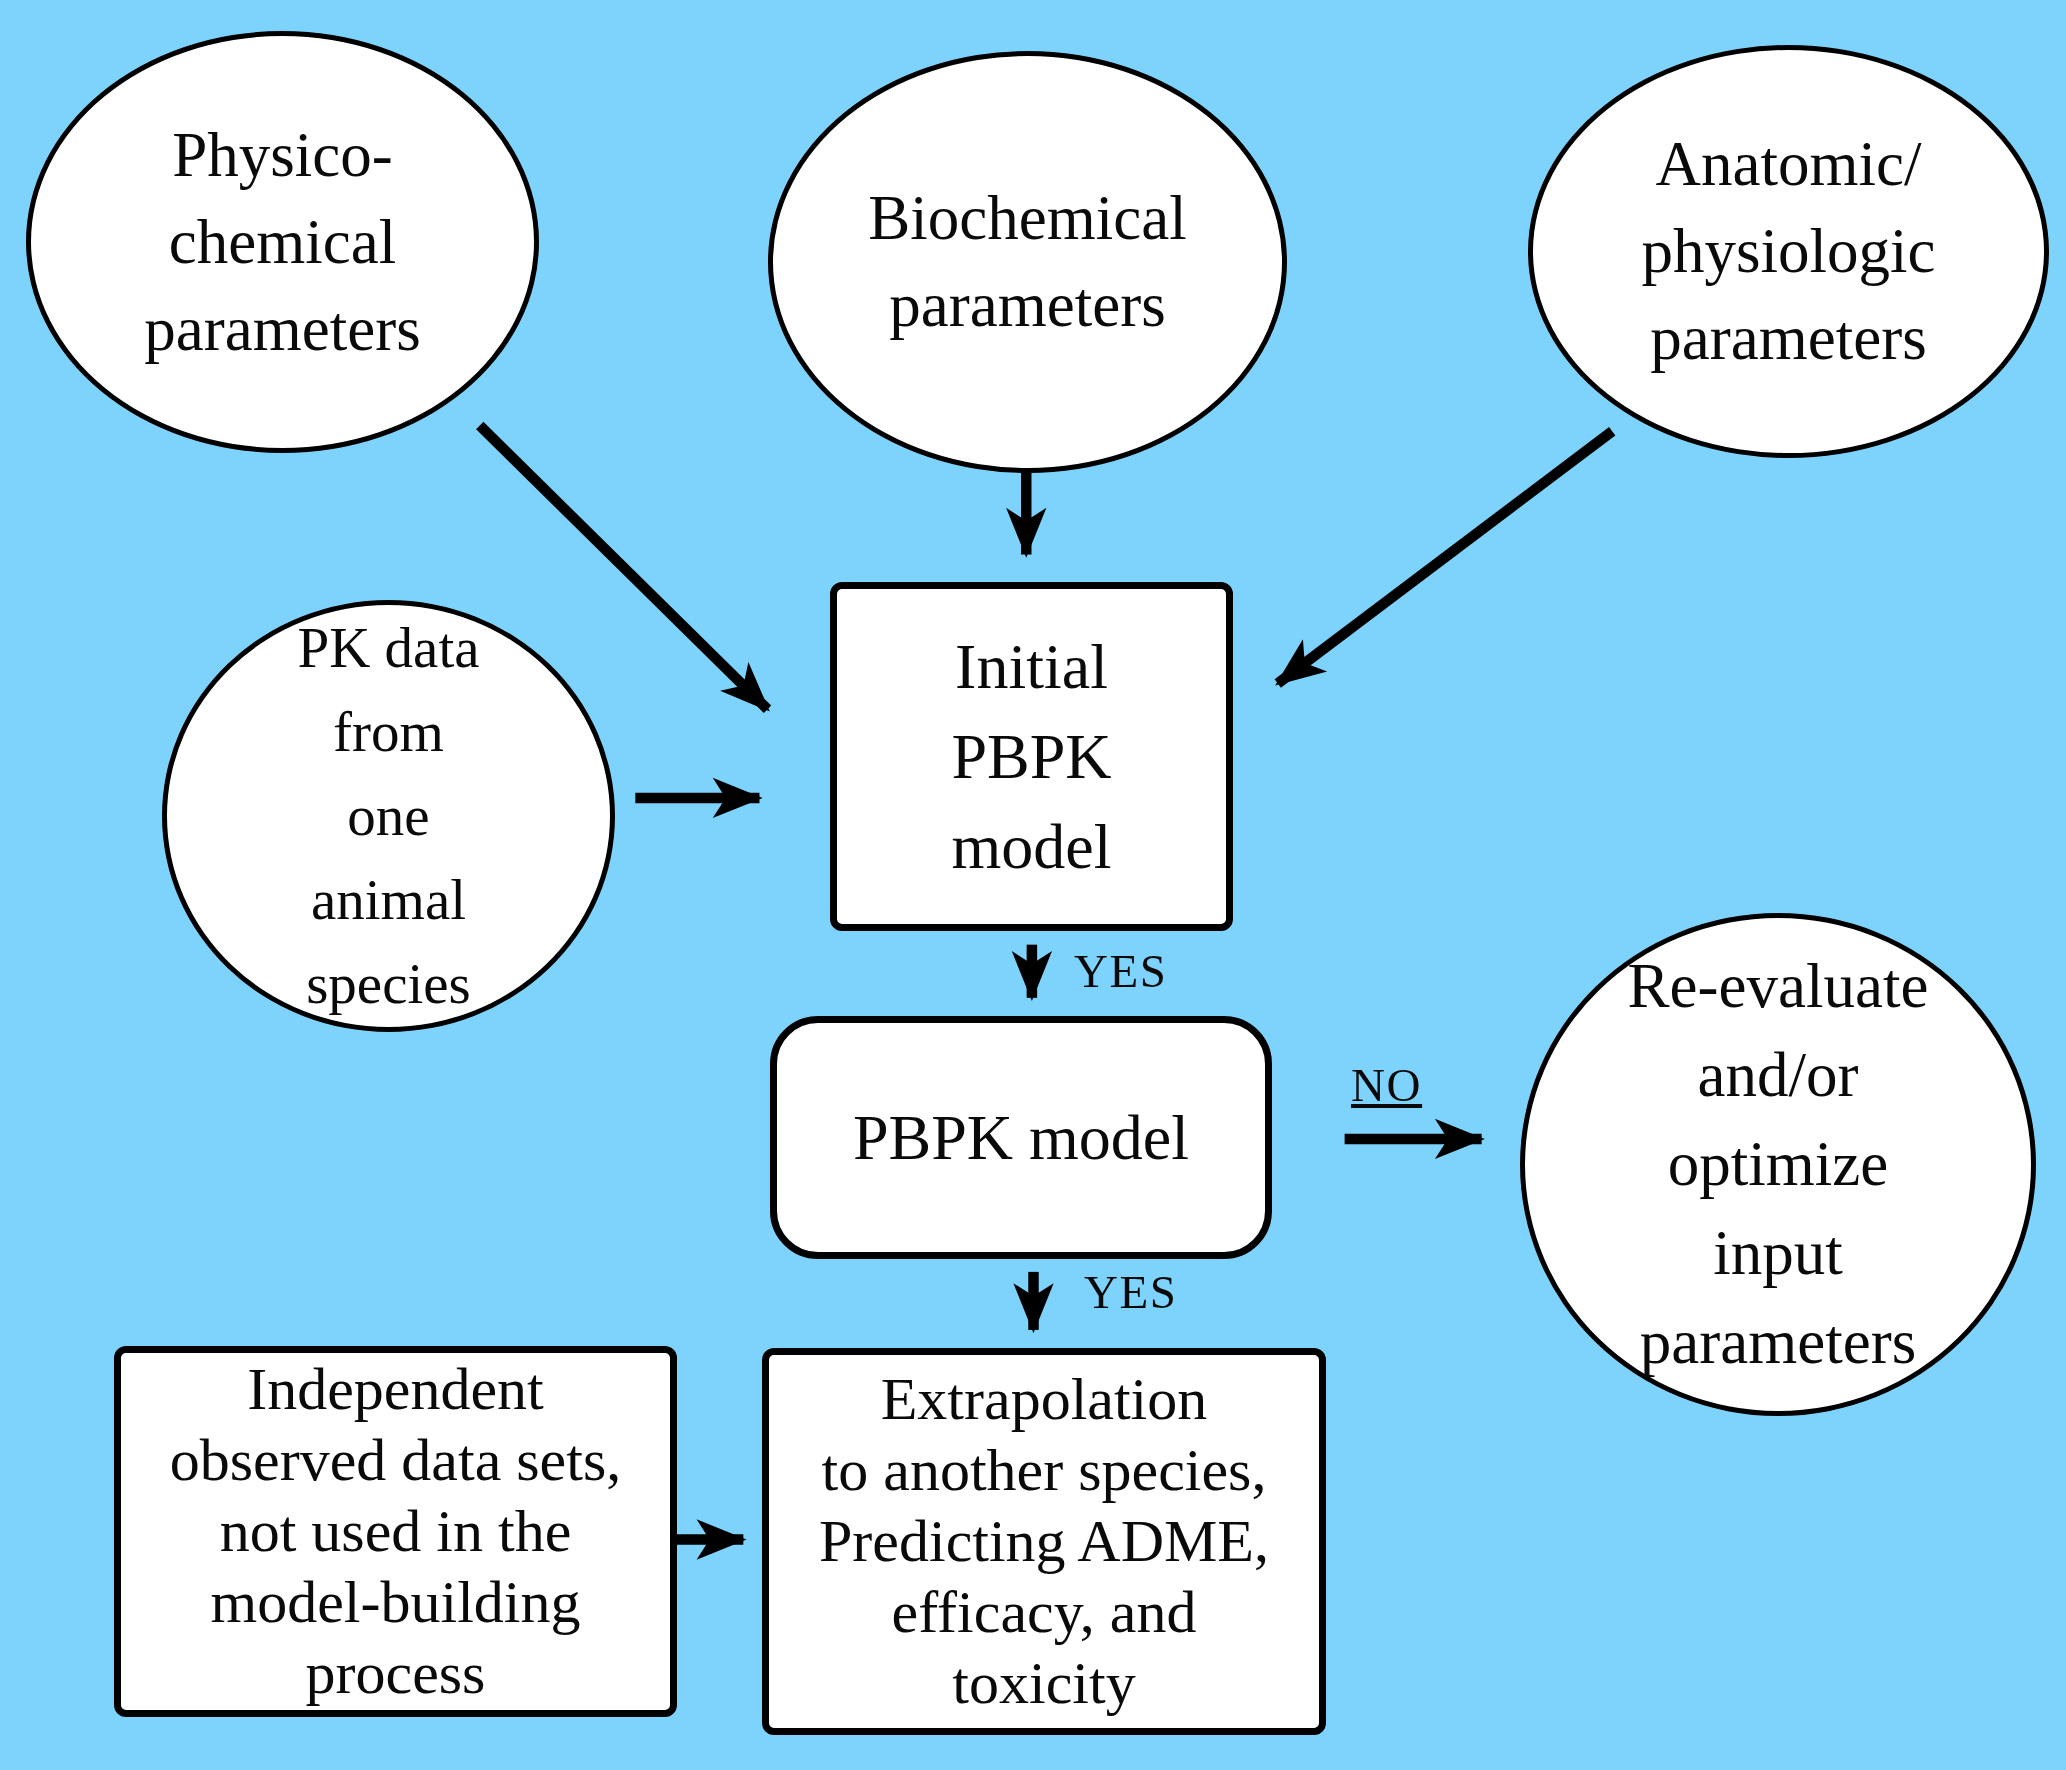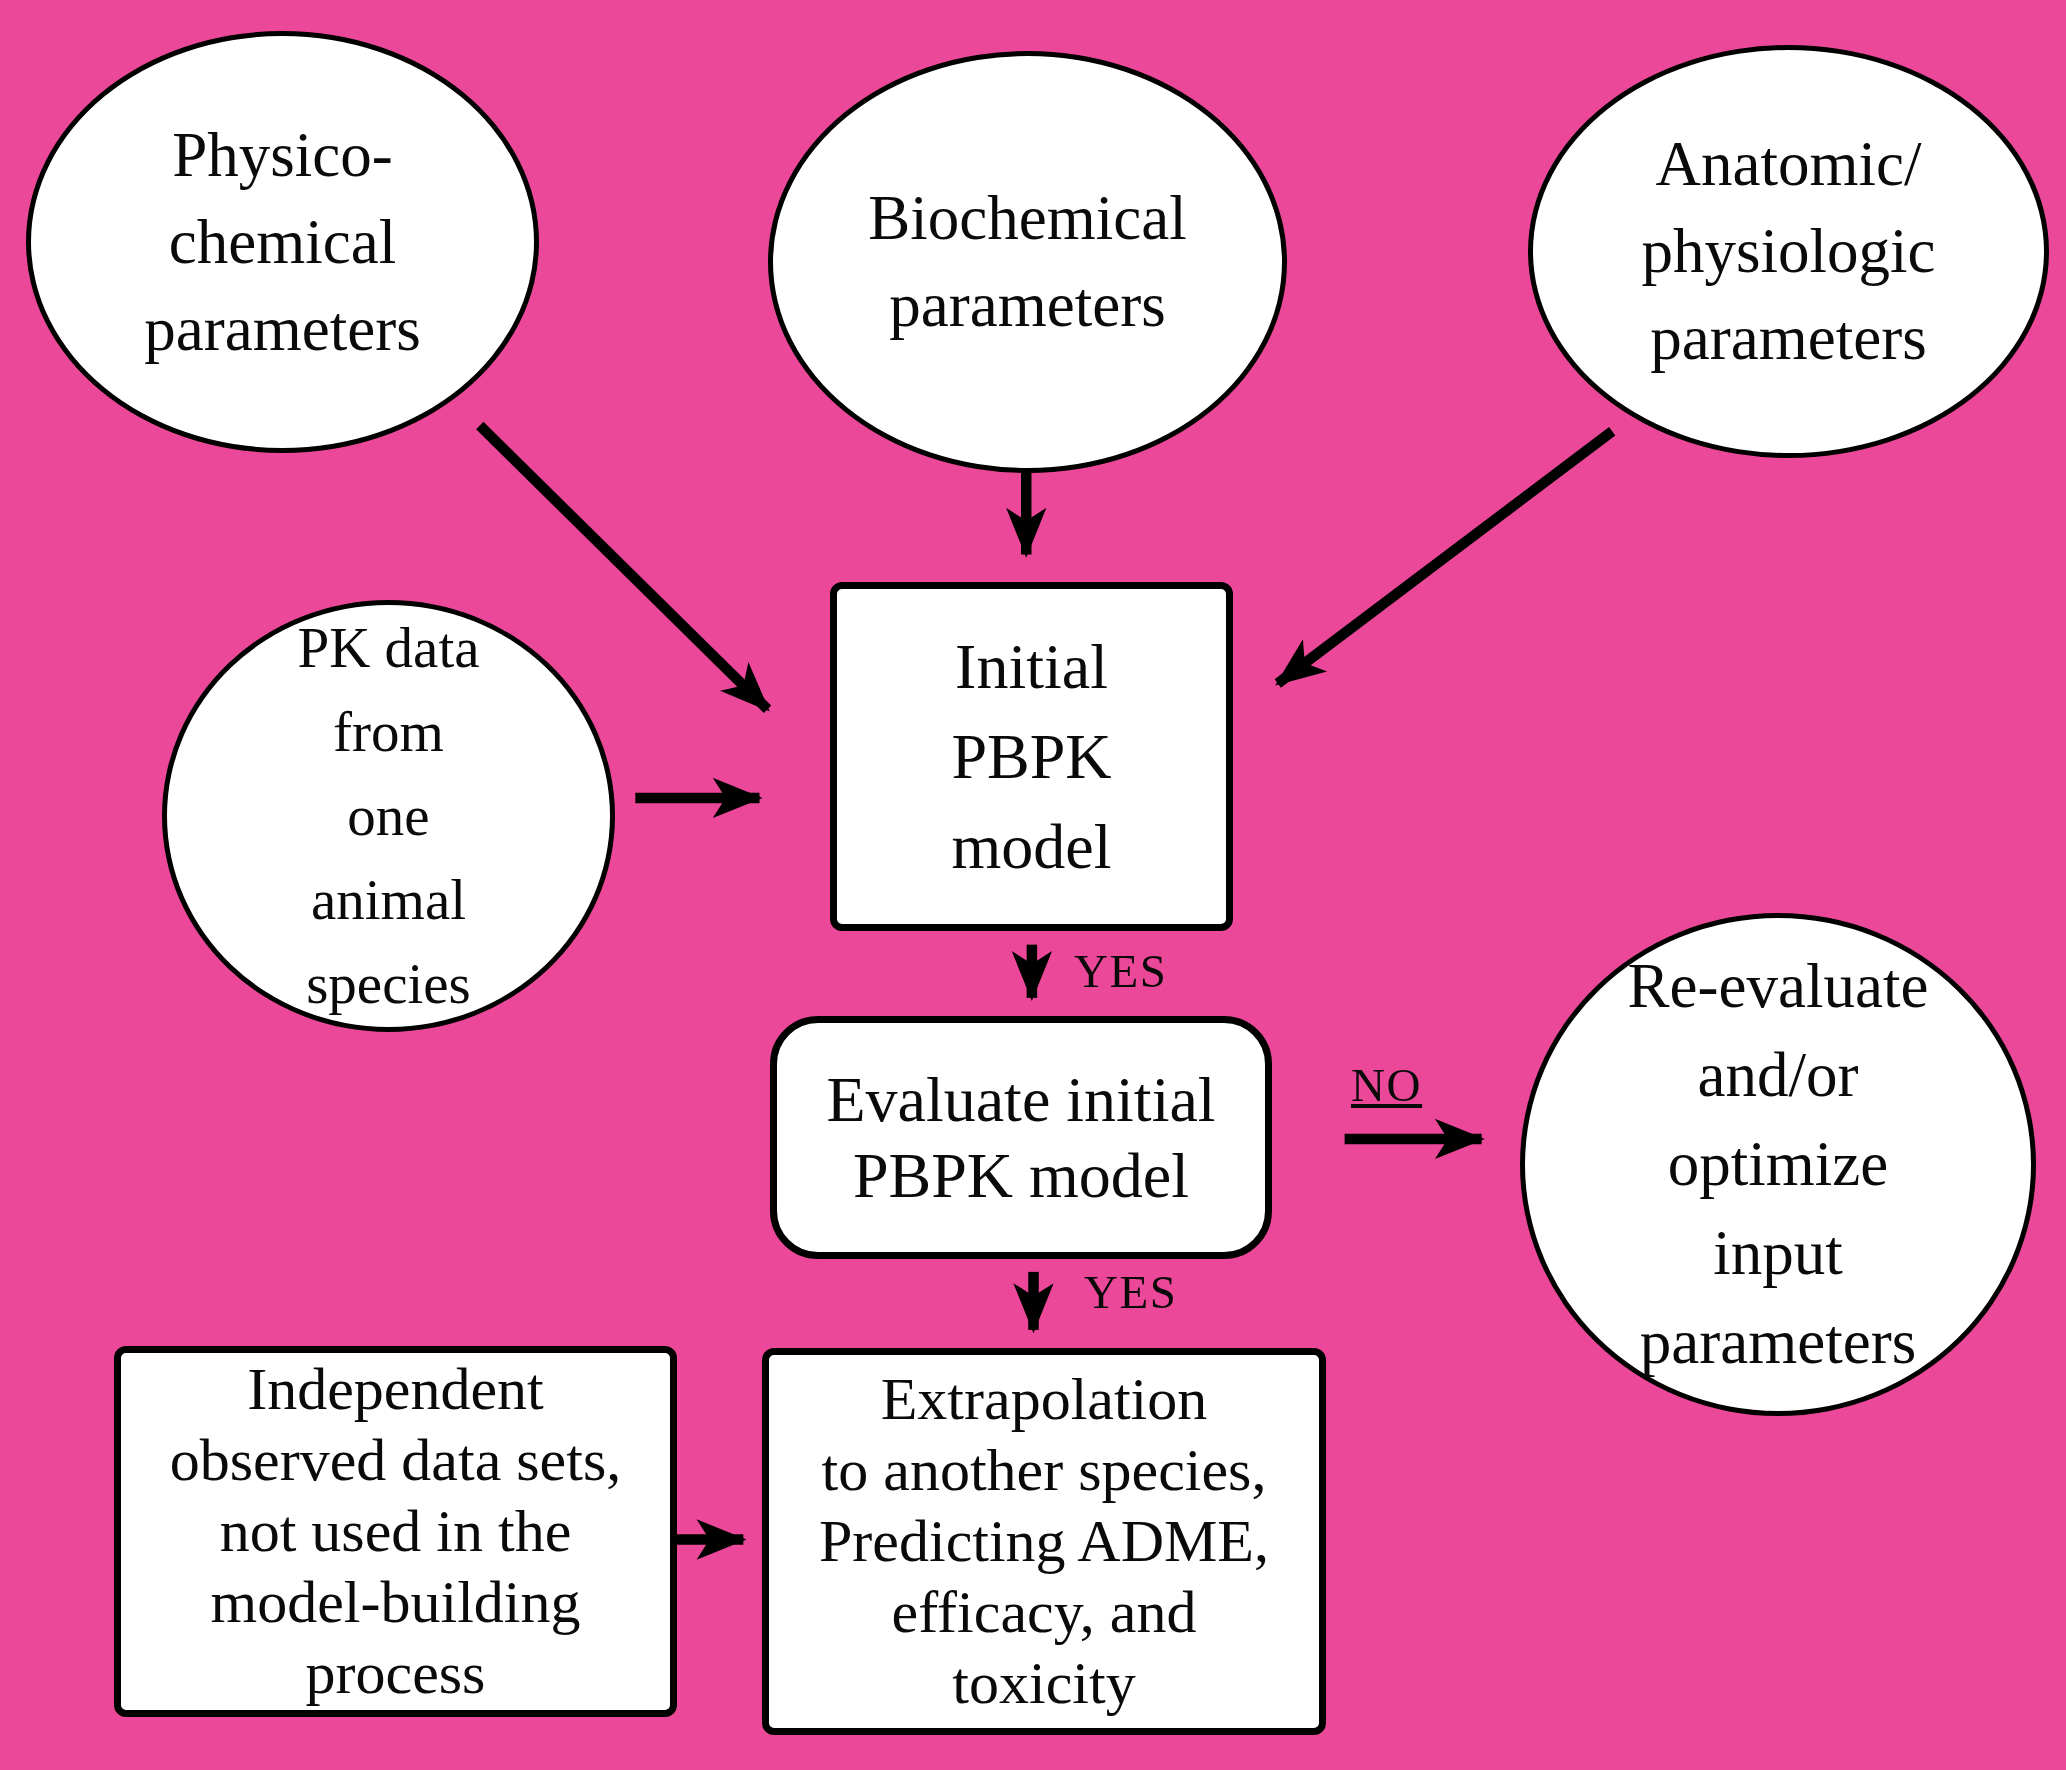"Physico-" .canvas { background: #ec4899 -> #7dd3fc }
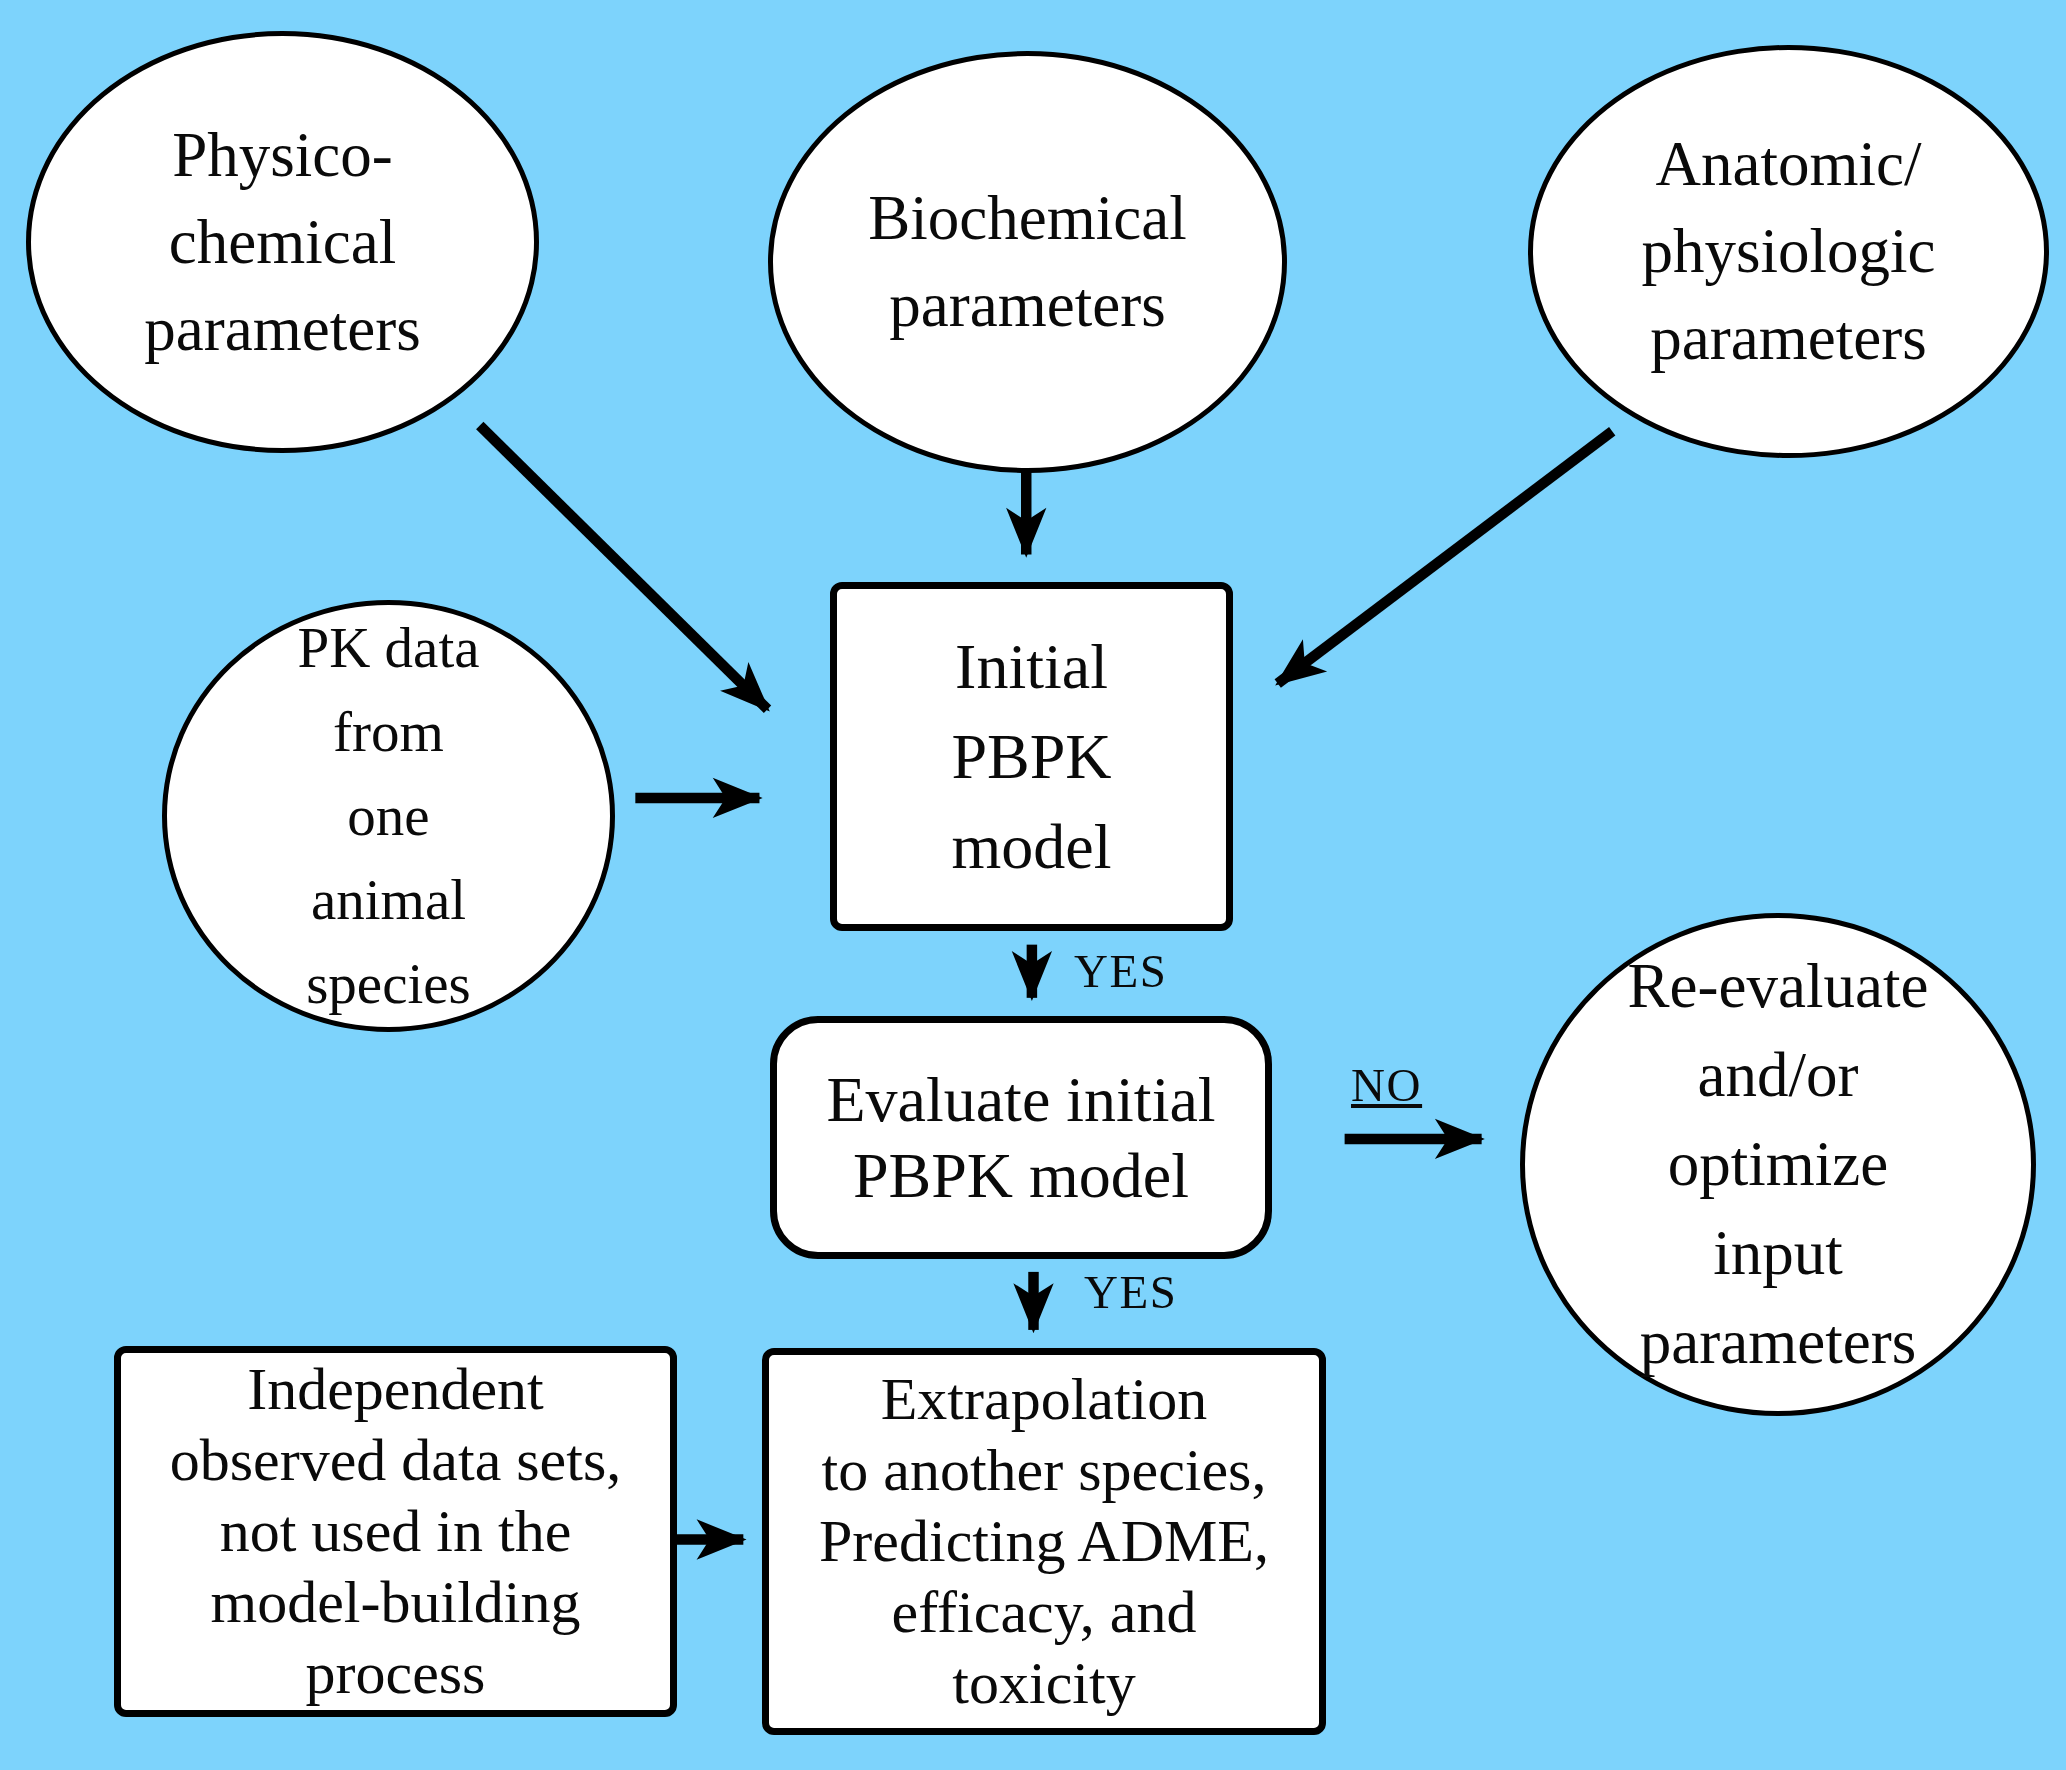"Evaluate initial" div.ln { html: <div>Evaluate initial</div> -> none }
